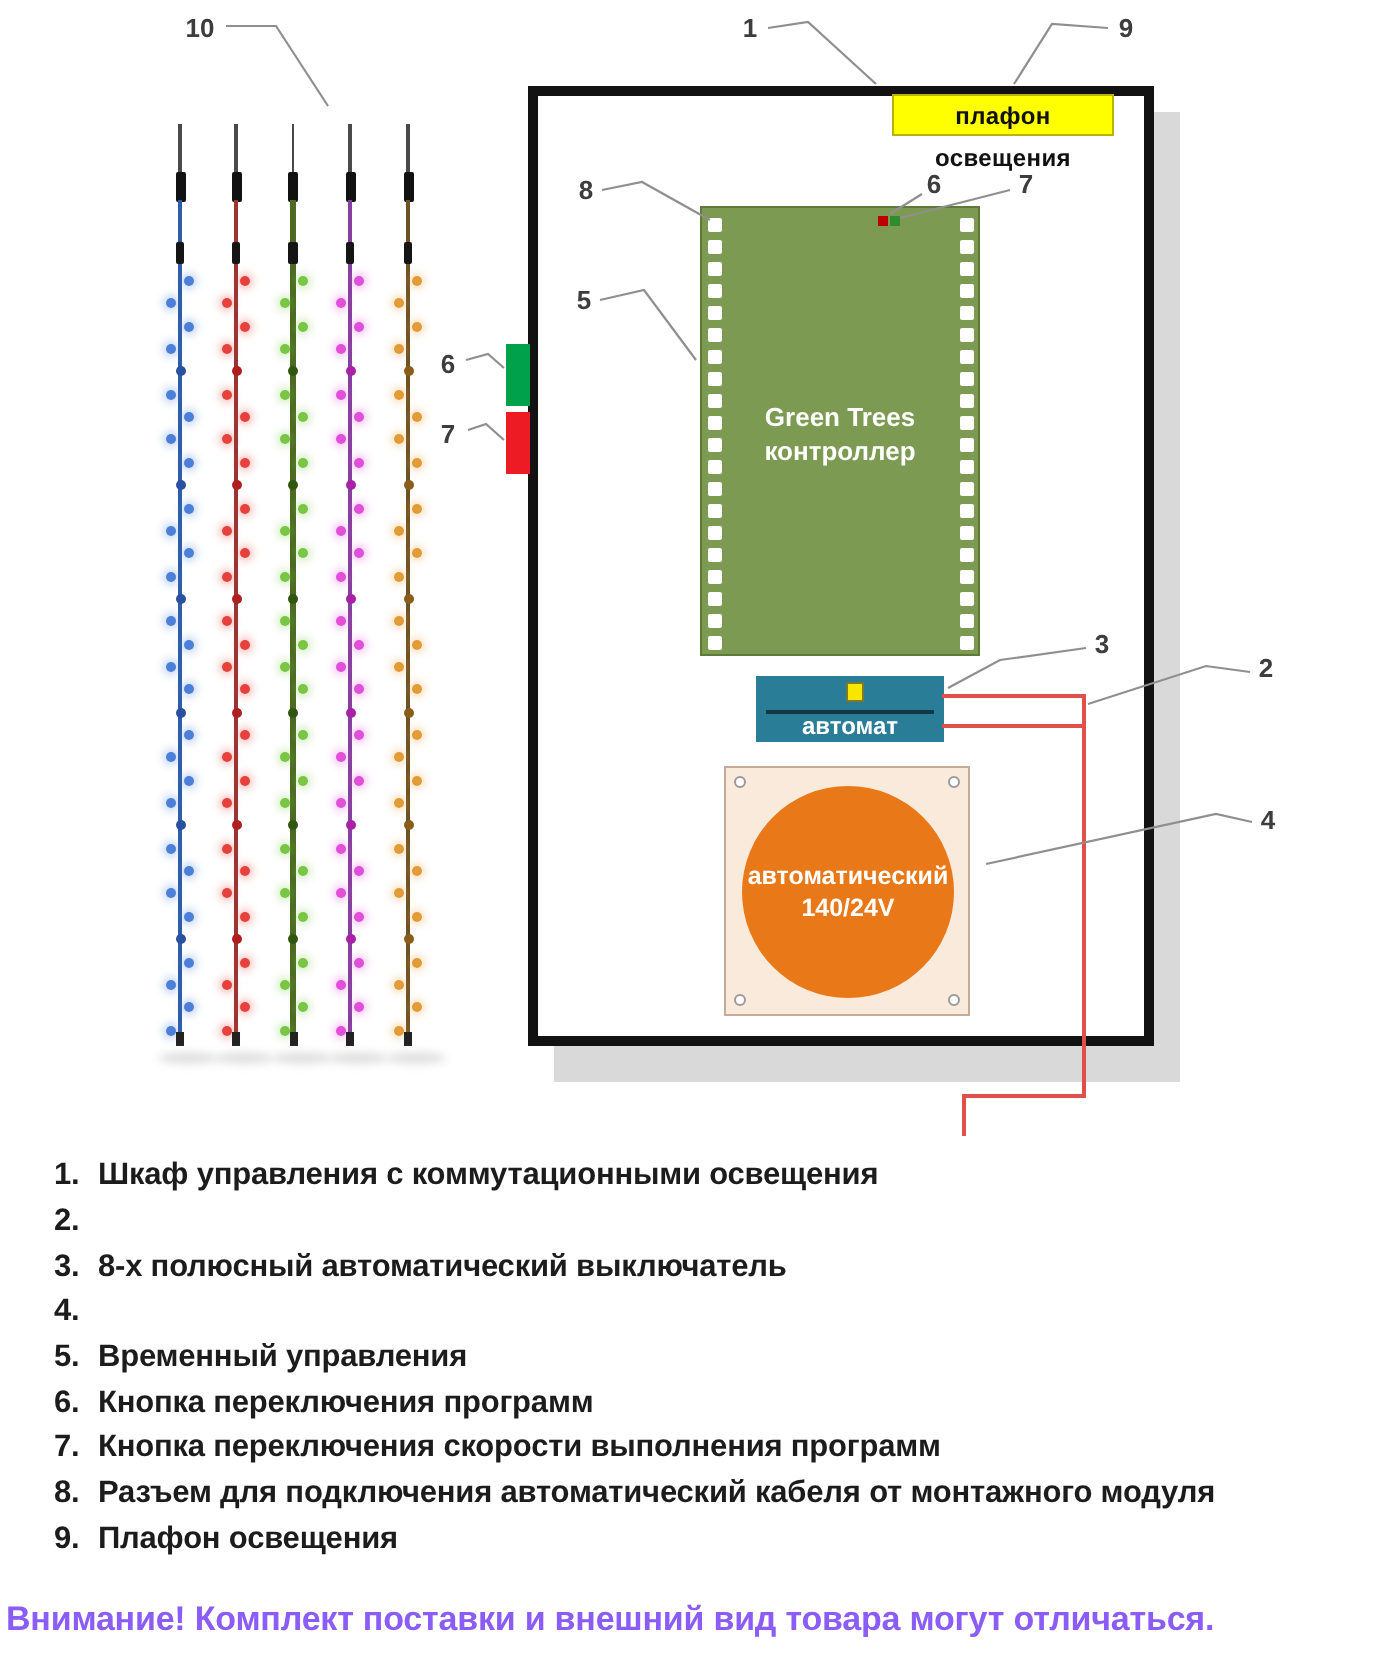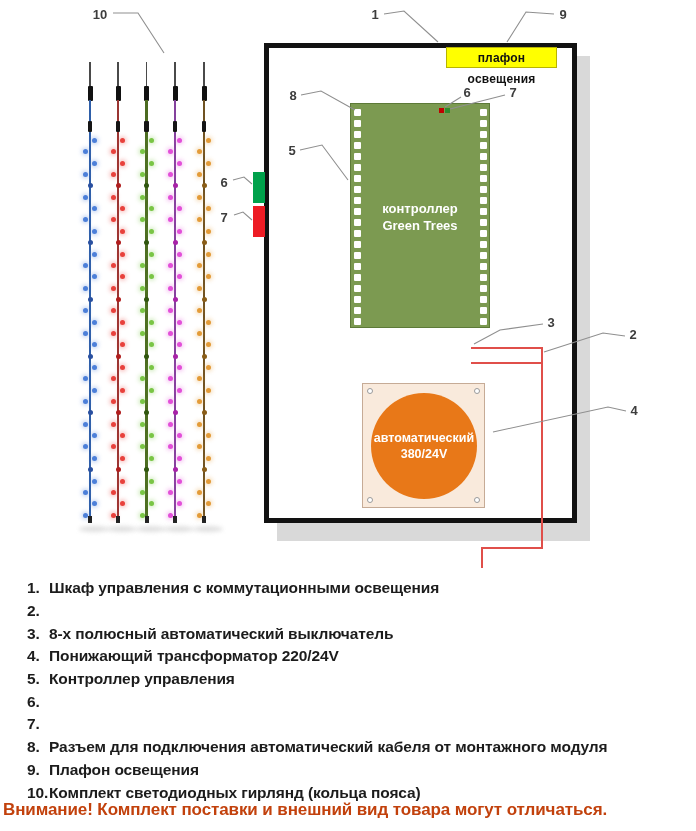"контроллер" div { order: before "Green Trees" -> after "Green Trees" }
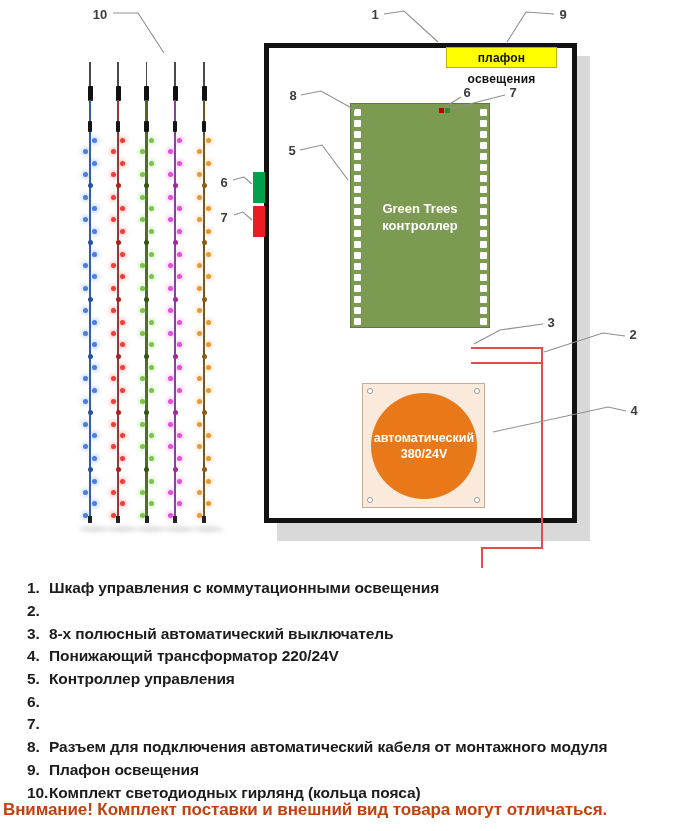"автомат" div.avtomat { html: none -> <div> <div></div> <div></div> <div>автомат</div> </div> }
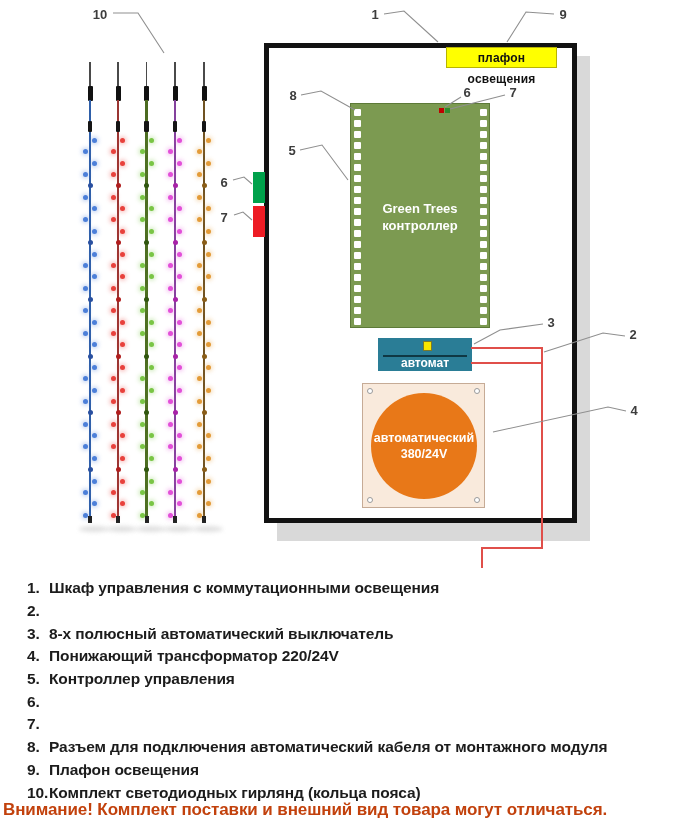"380/24V" div { text: 380/24V -> 140/24V }
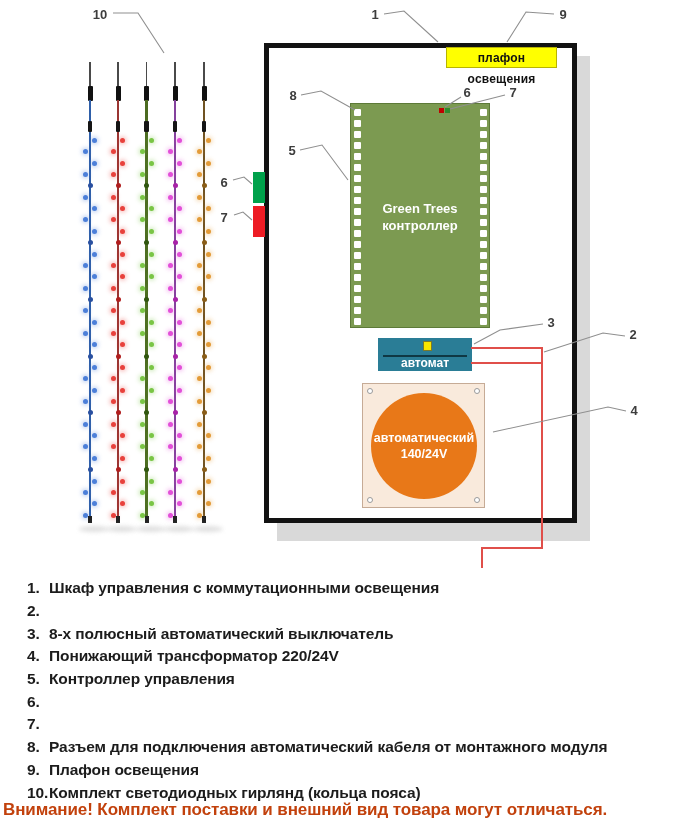"Понижающий трансформатор 220/24V" span { html: <span>Понижающий трансформатор 220/24V</span> -> none }
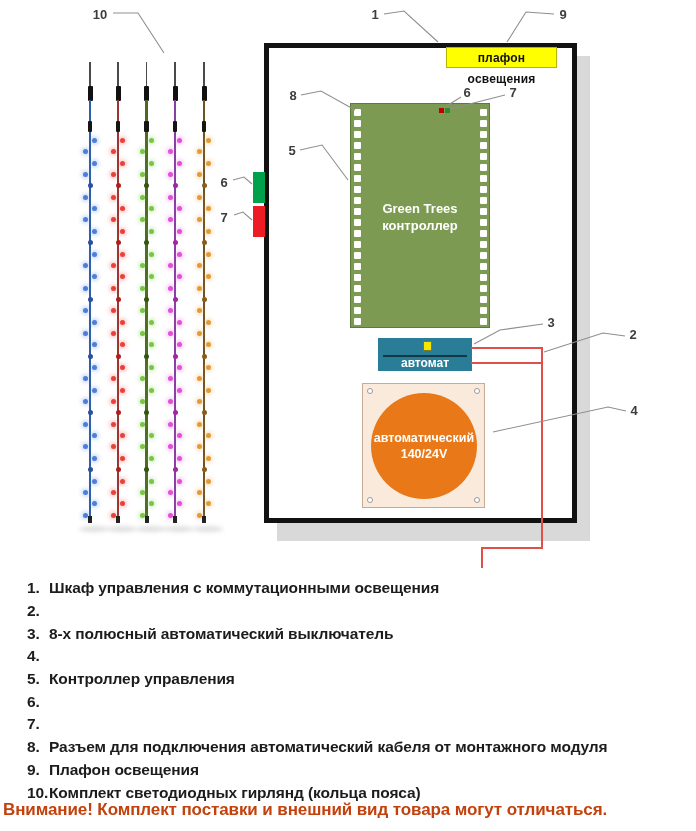"Контроллер управления" span { text: Контроллер -> Временный }
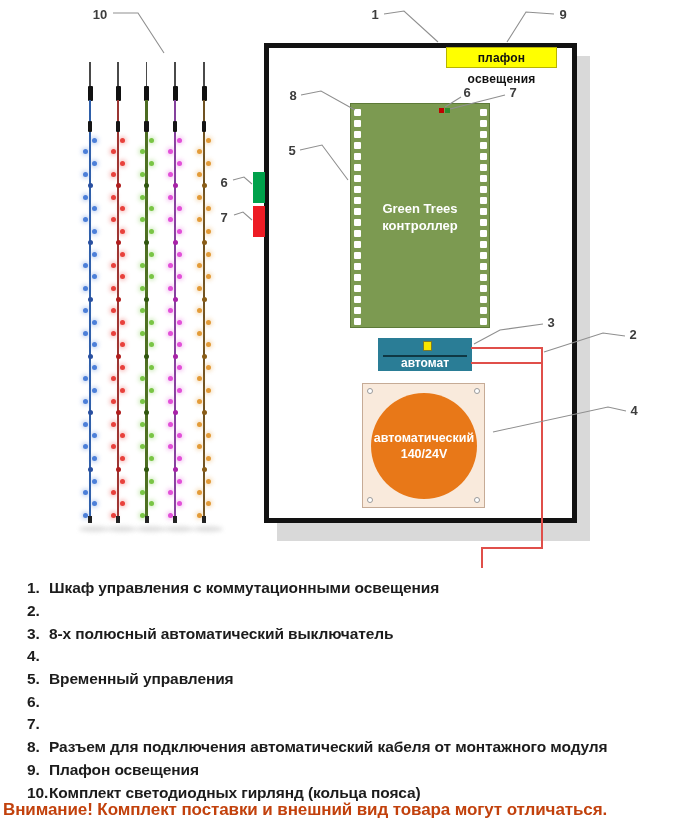"Кнопка переключения программ" span { html: none -> <span>Кнопка переключения программ</span> }
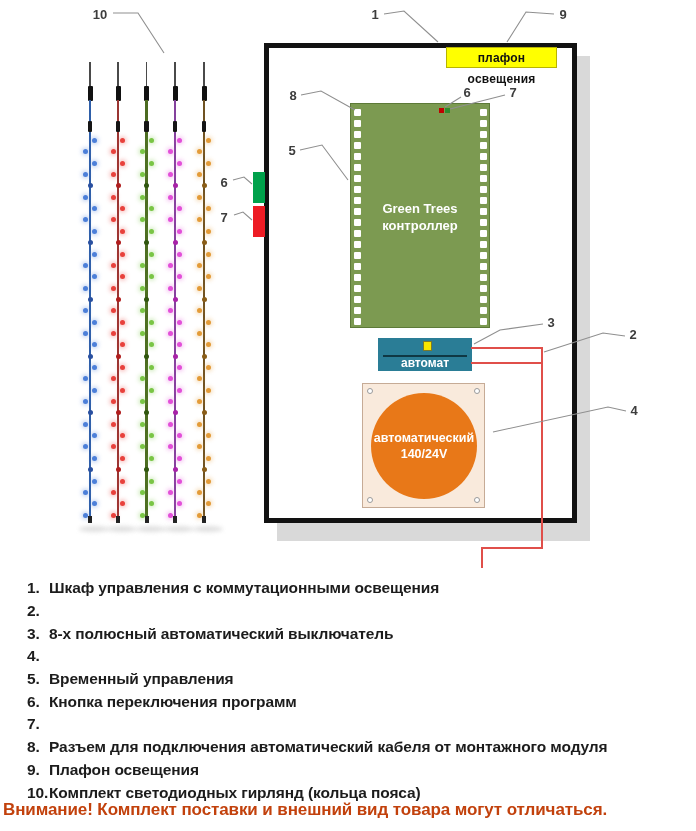"Кнопка переключения скорости выполнения" span { html: none -> <span>Кнопка переключения скорости выполнения программ</span> }
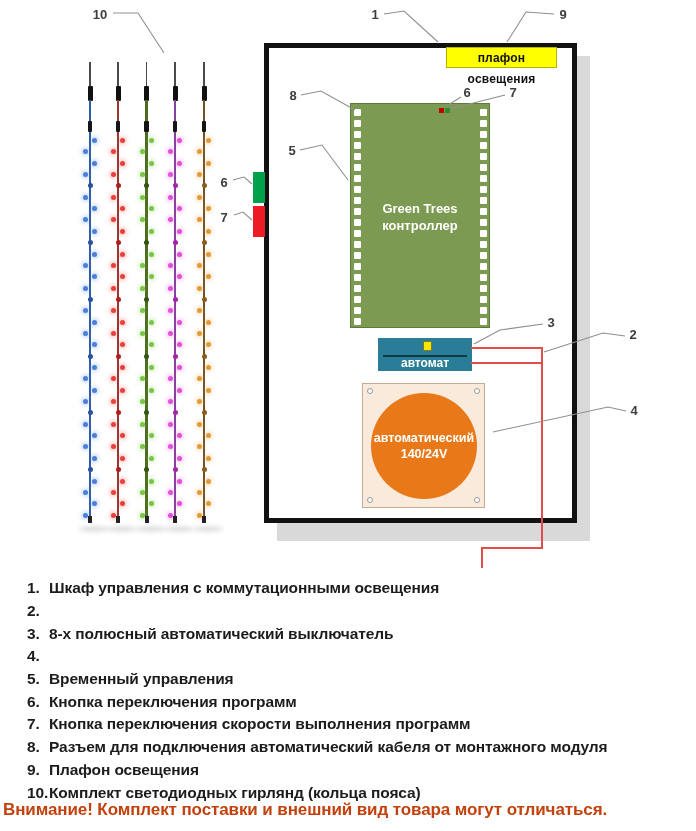"10." div.legend-row { html: <div> <span>10.</span> <span>Комплект светодиодных гирлянд (кольца пояса)</span> </div> -> none }
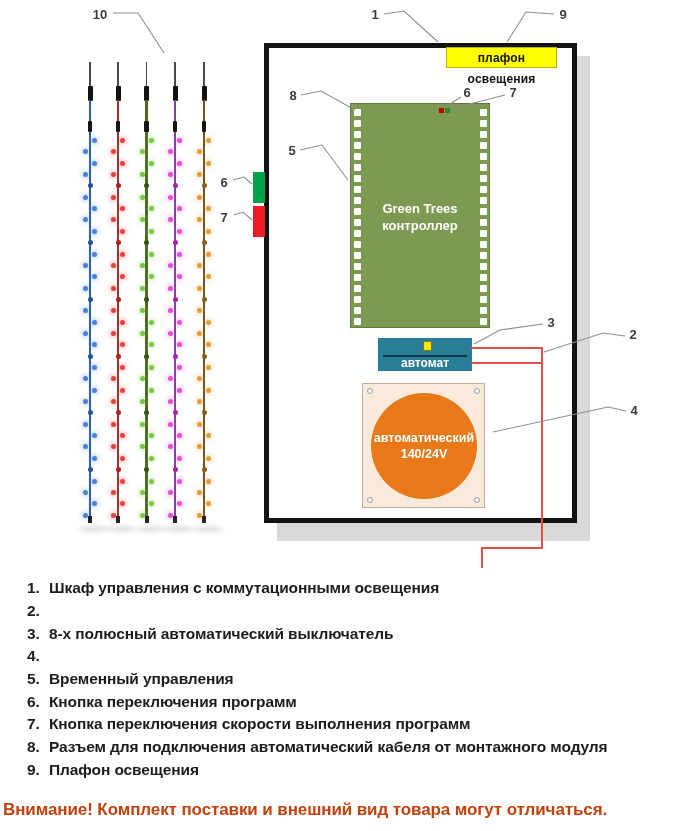"Внимание! Комплект поставки и внешний" div.warning { color: #c2410c -> #8b5cf6 }
